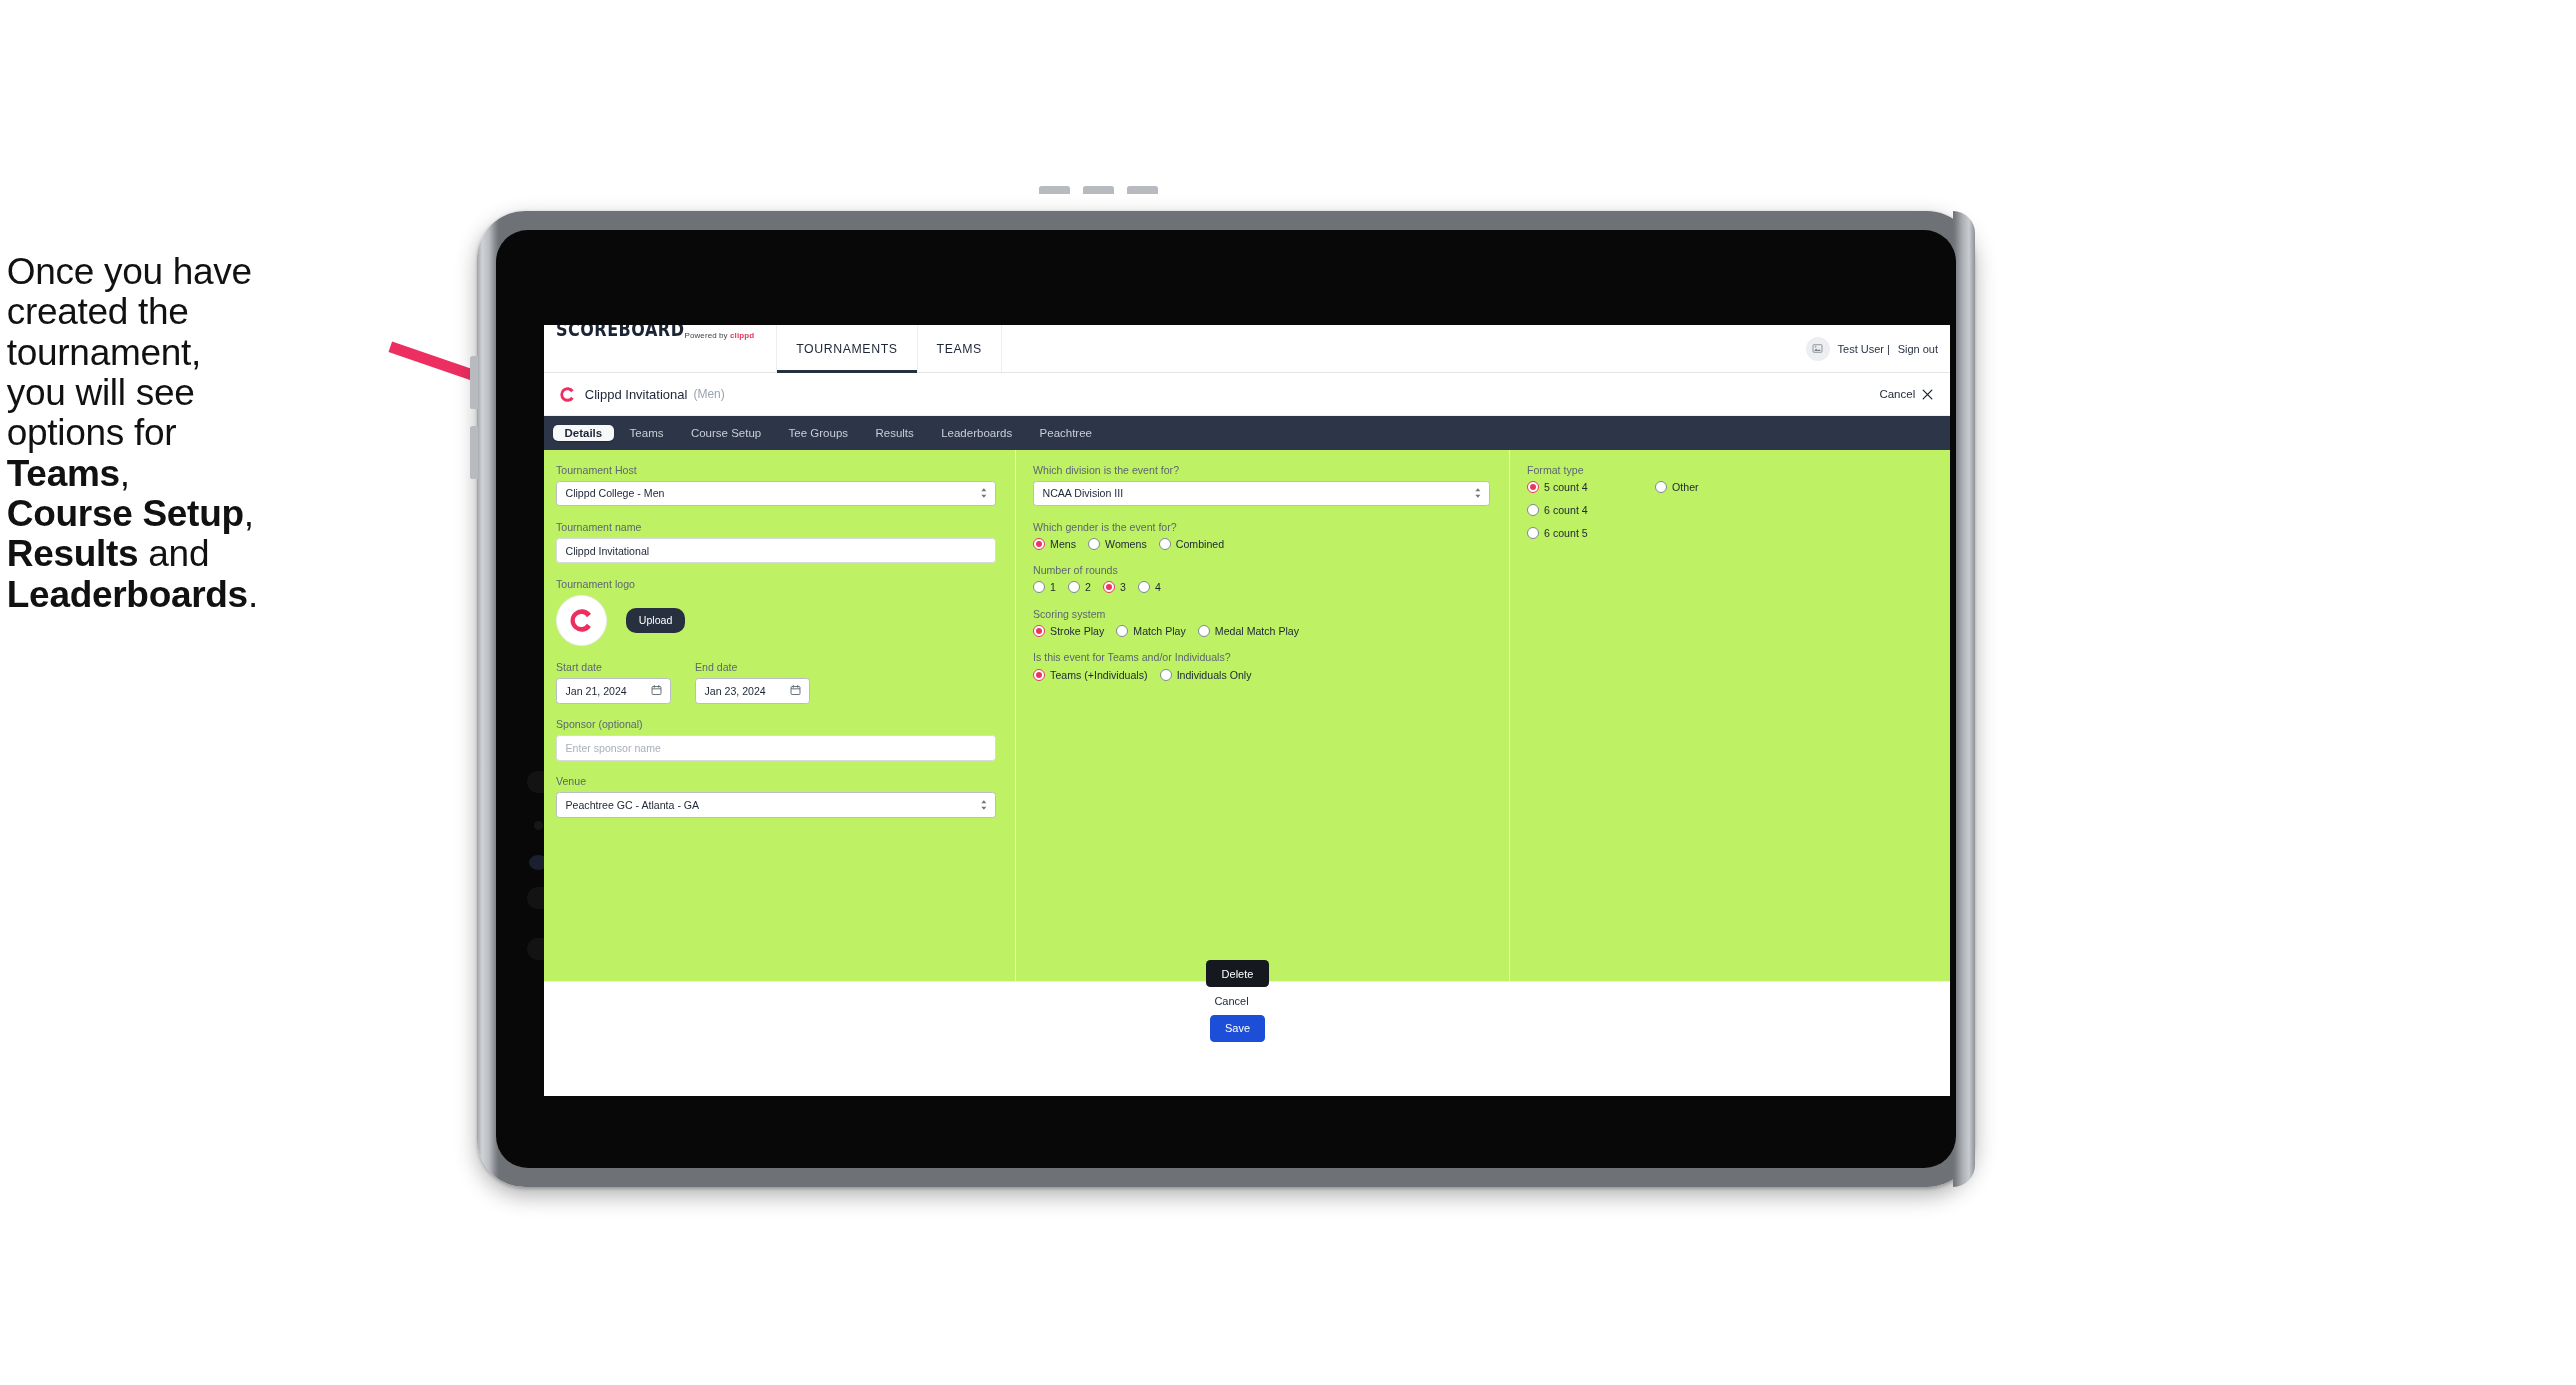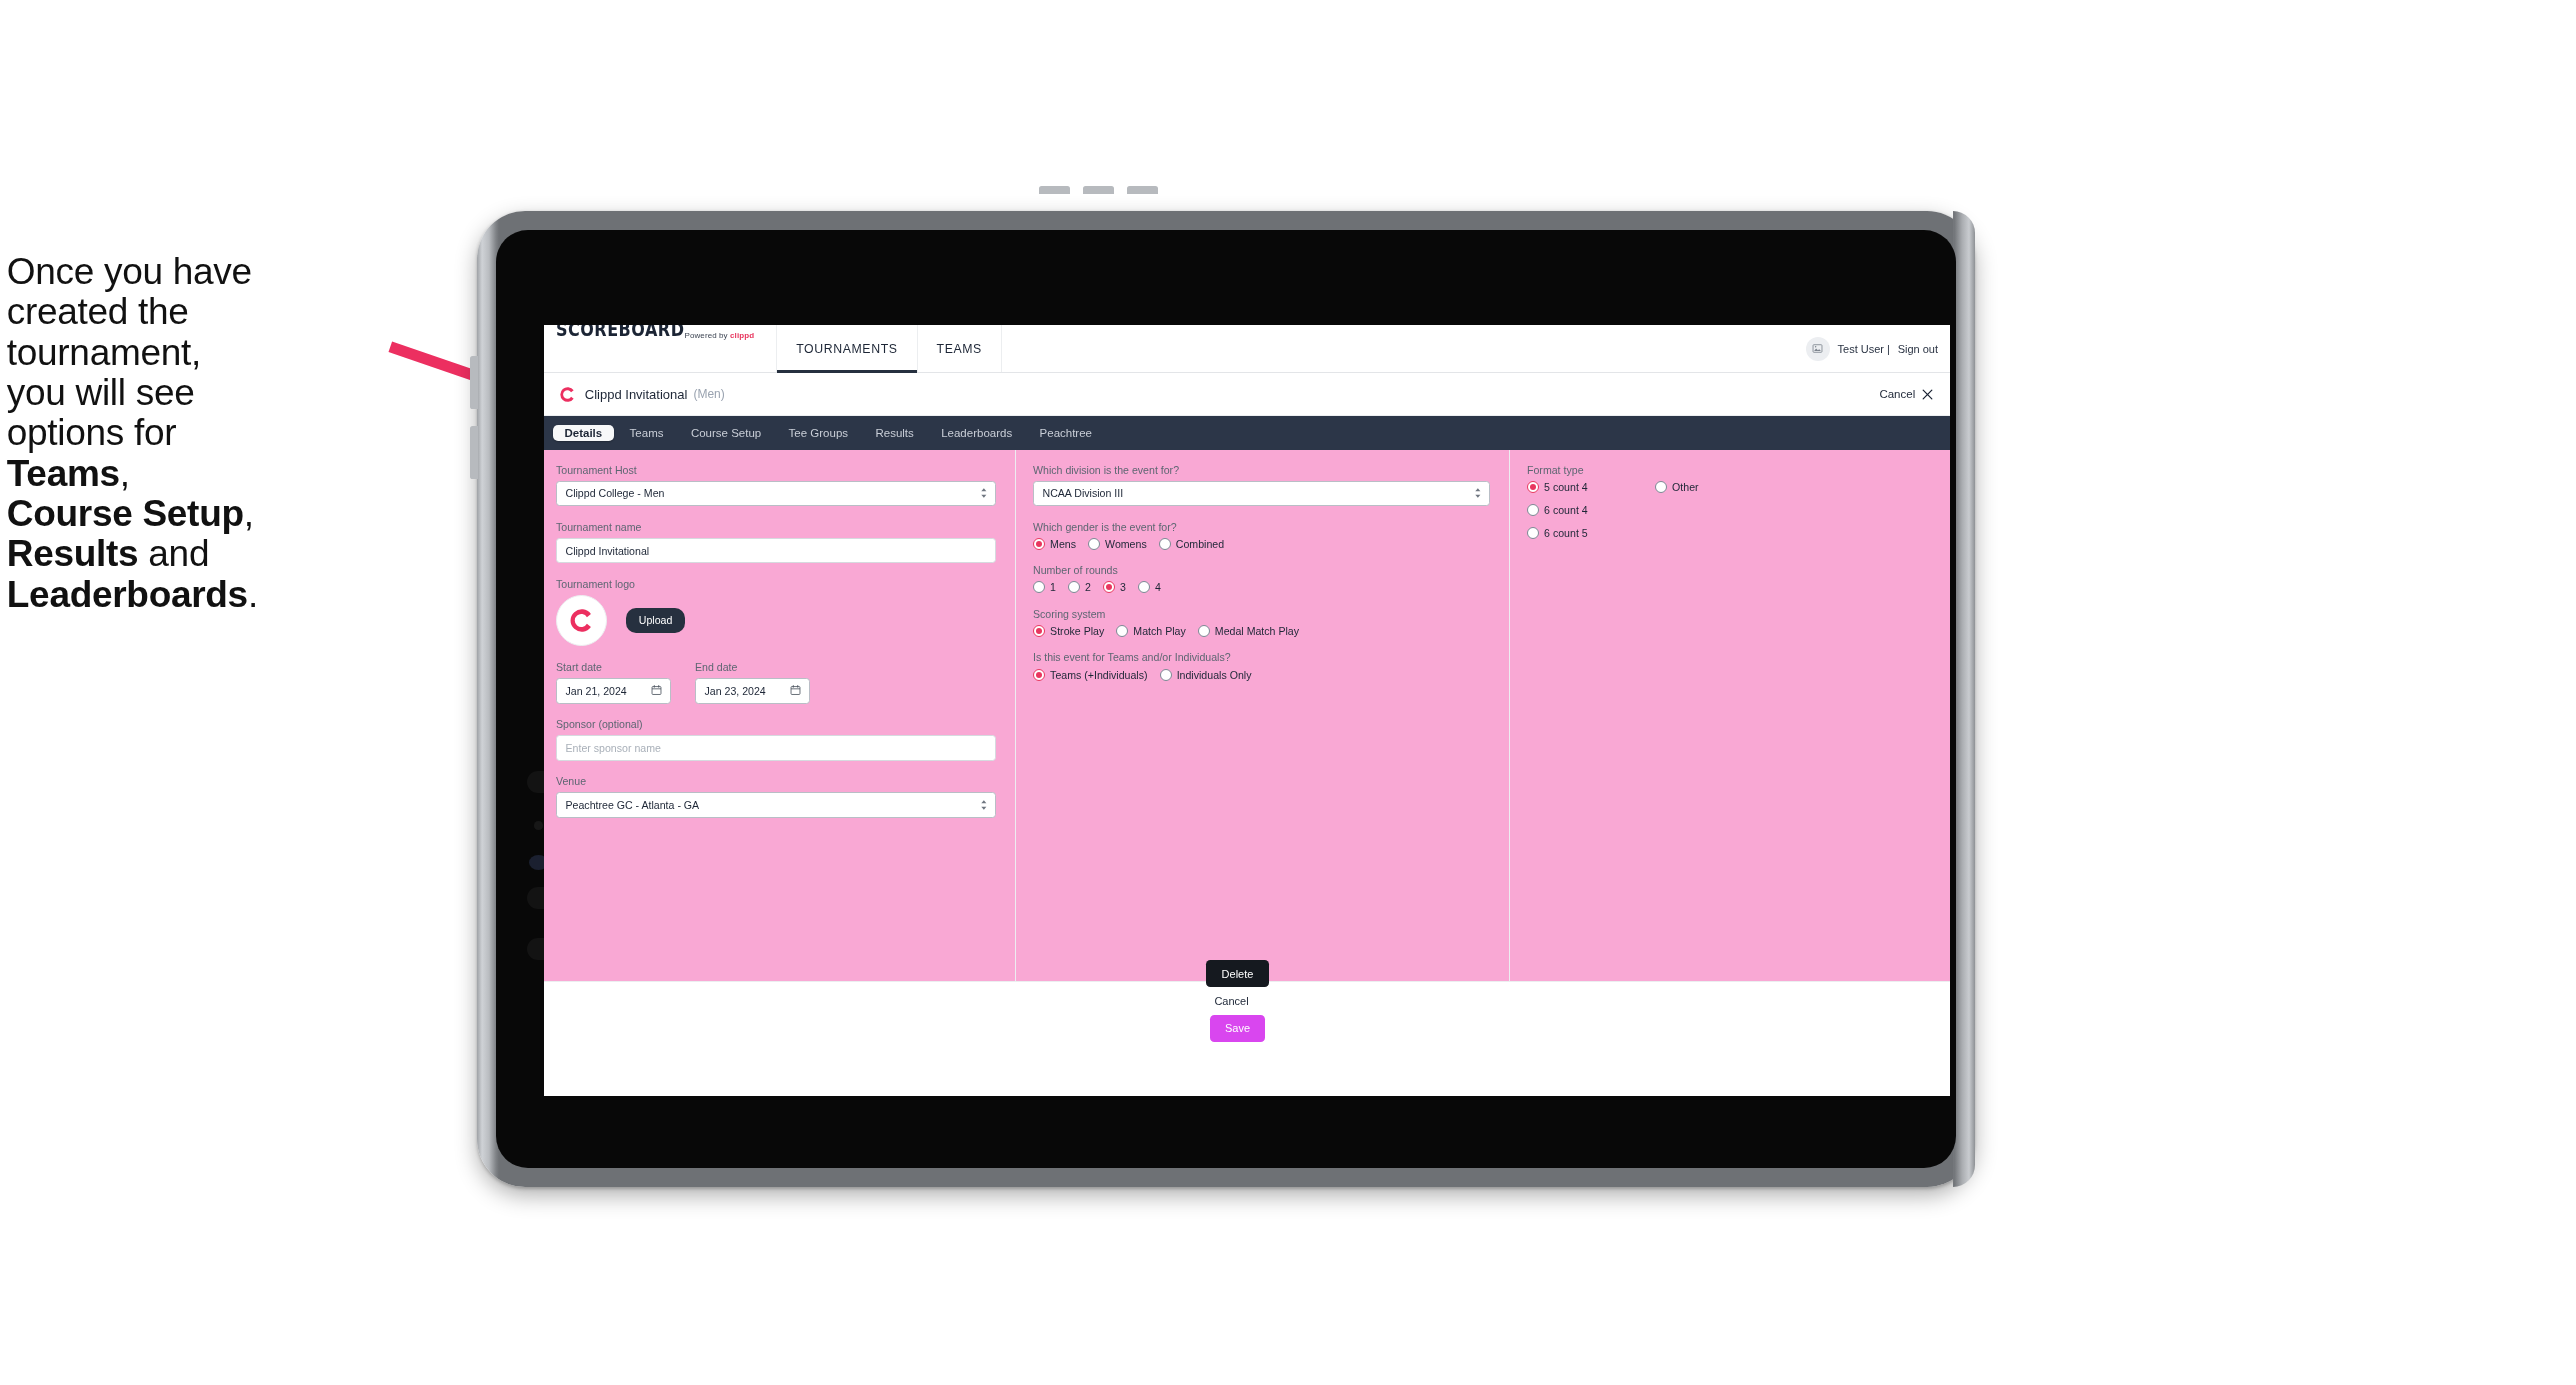"Tournament Host" .content { background: #f9a8d4 -> #bef264 }
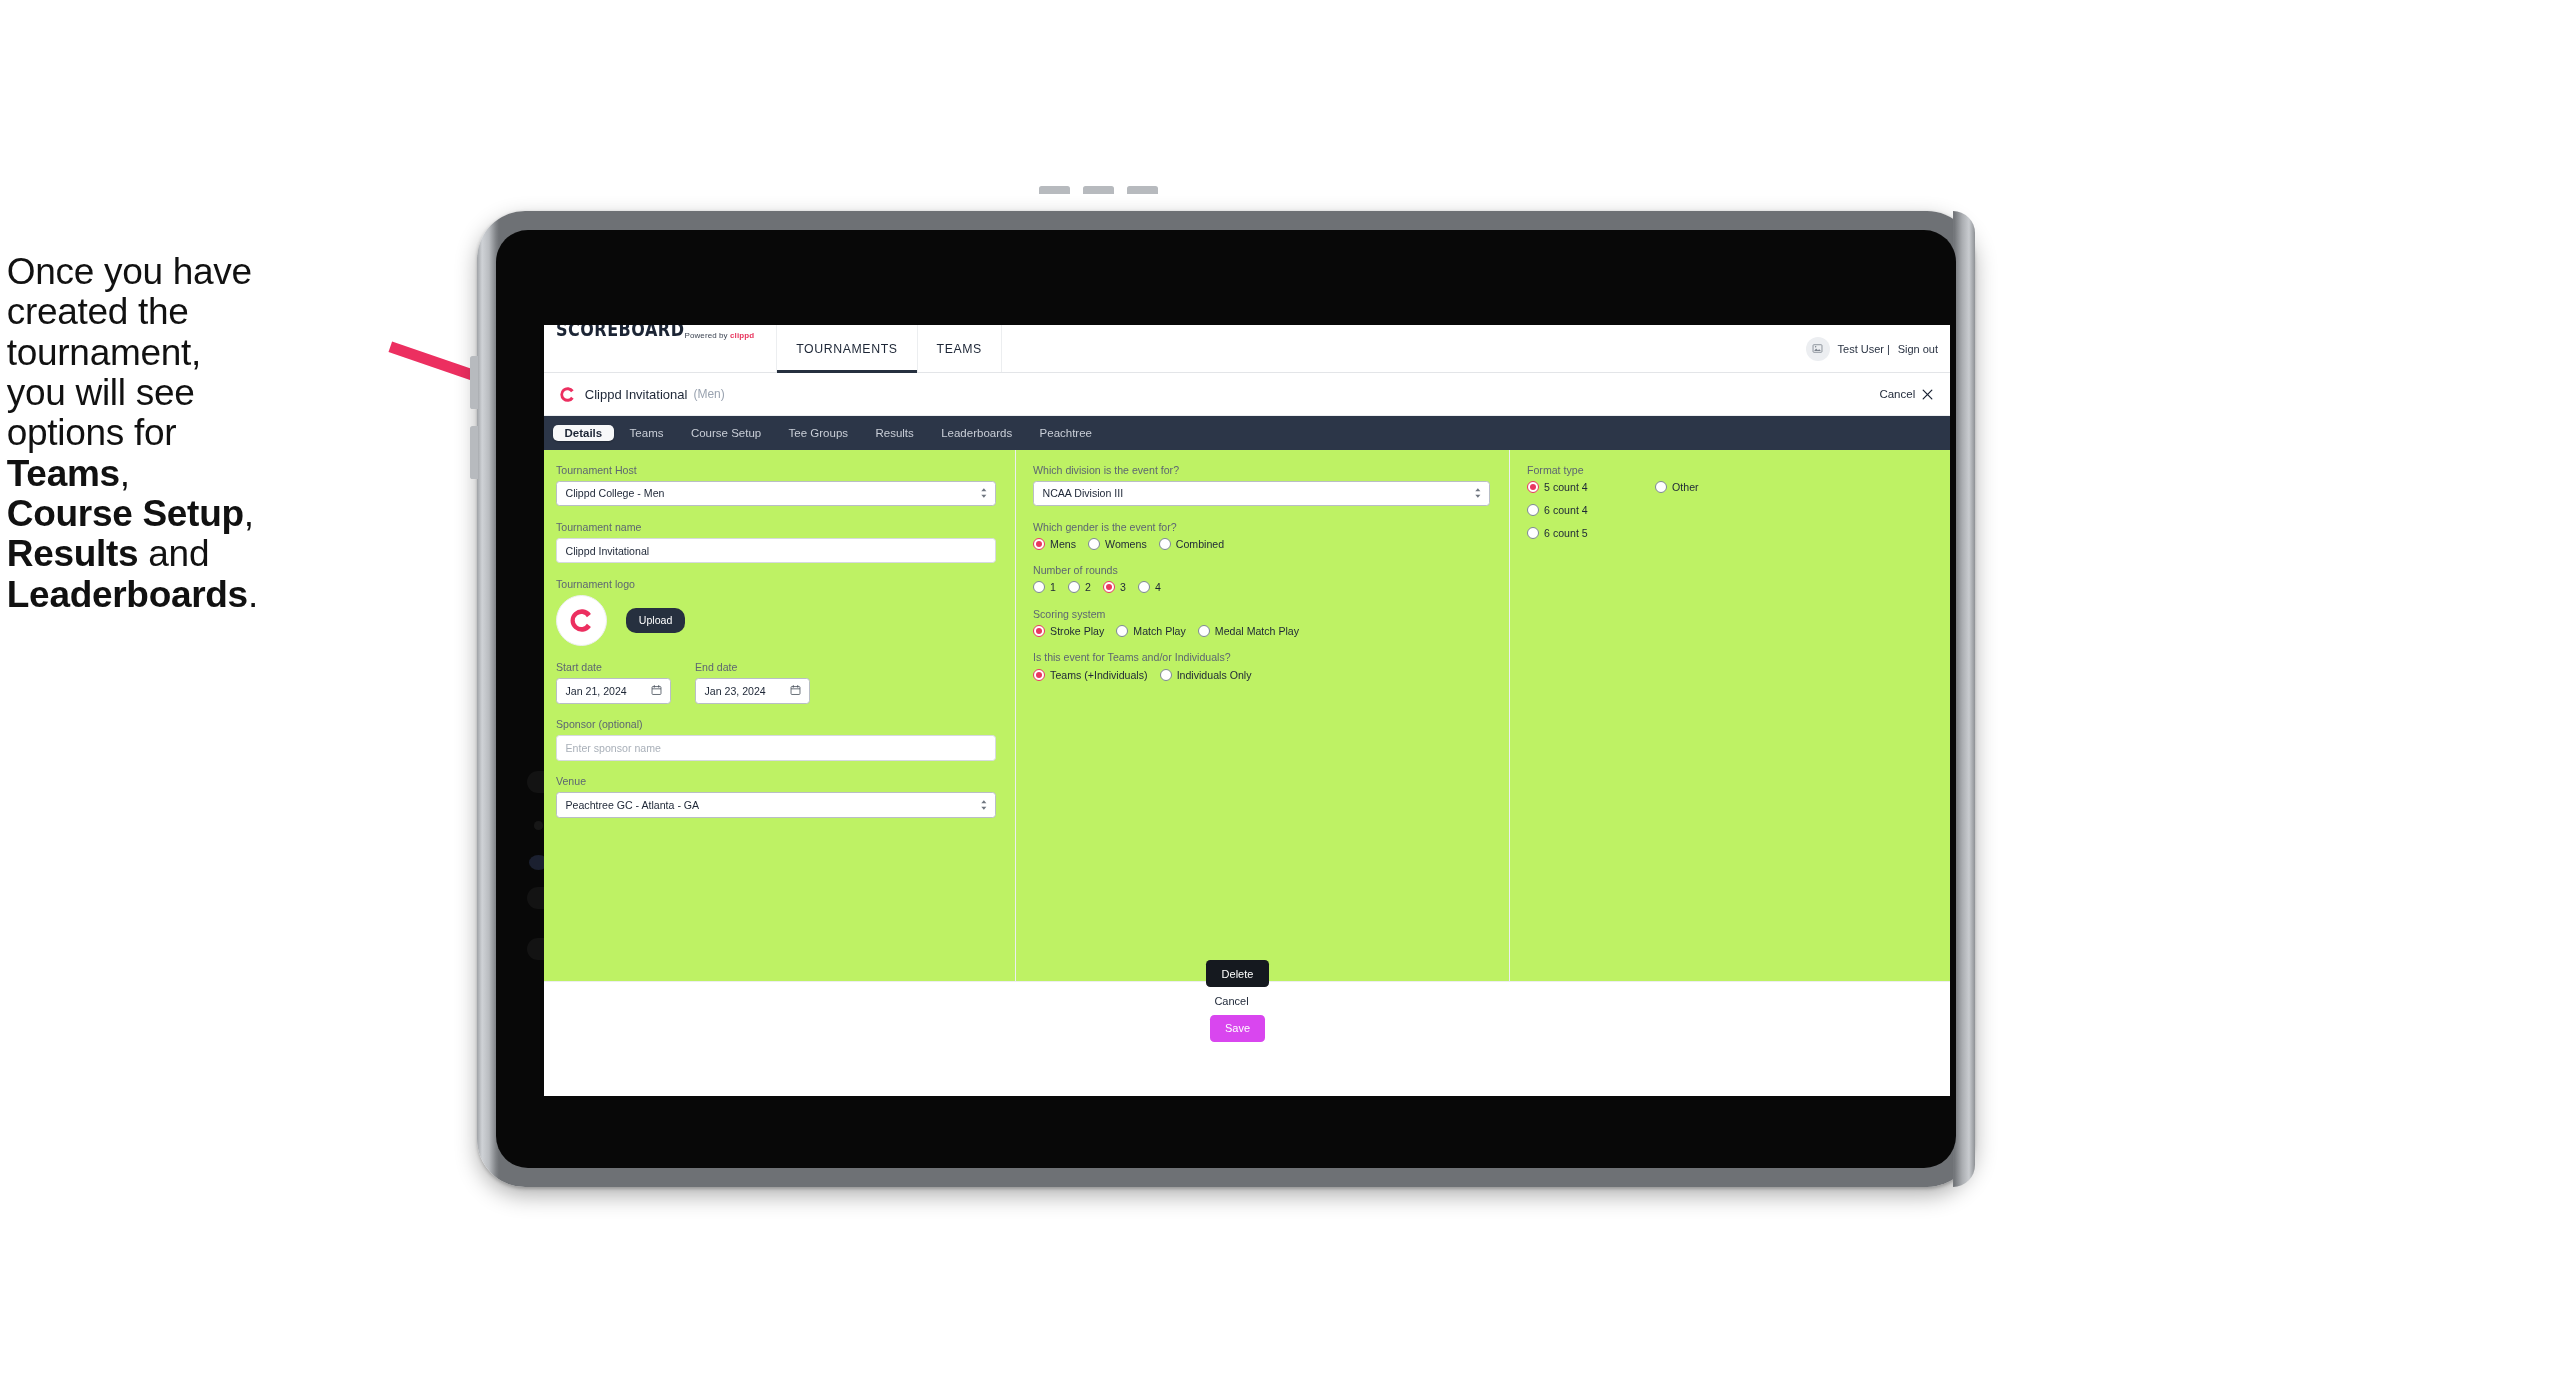"Save" .btn-save { background: #d946ef -> #1d4ed8 }
